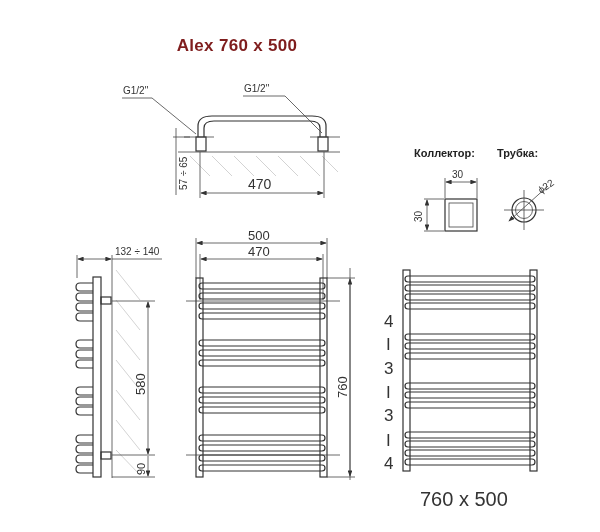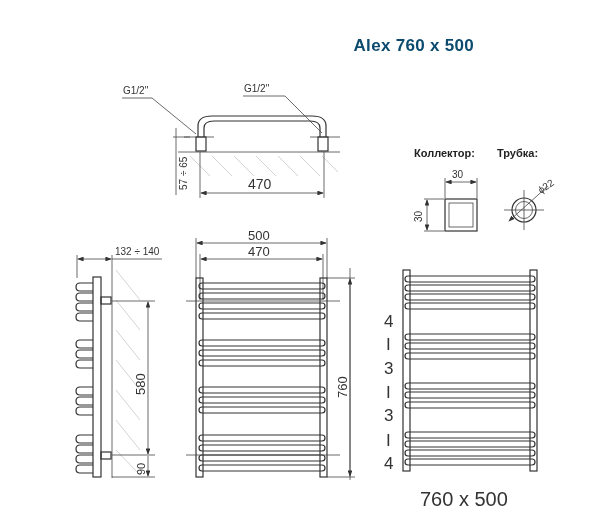"Alex 760 x 500" #title { color: #0c4a6e -> #7f1d1d; text-align: right -> center }
